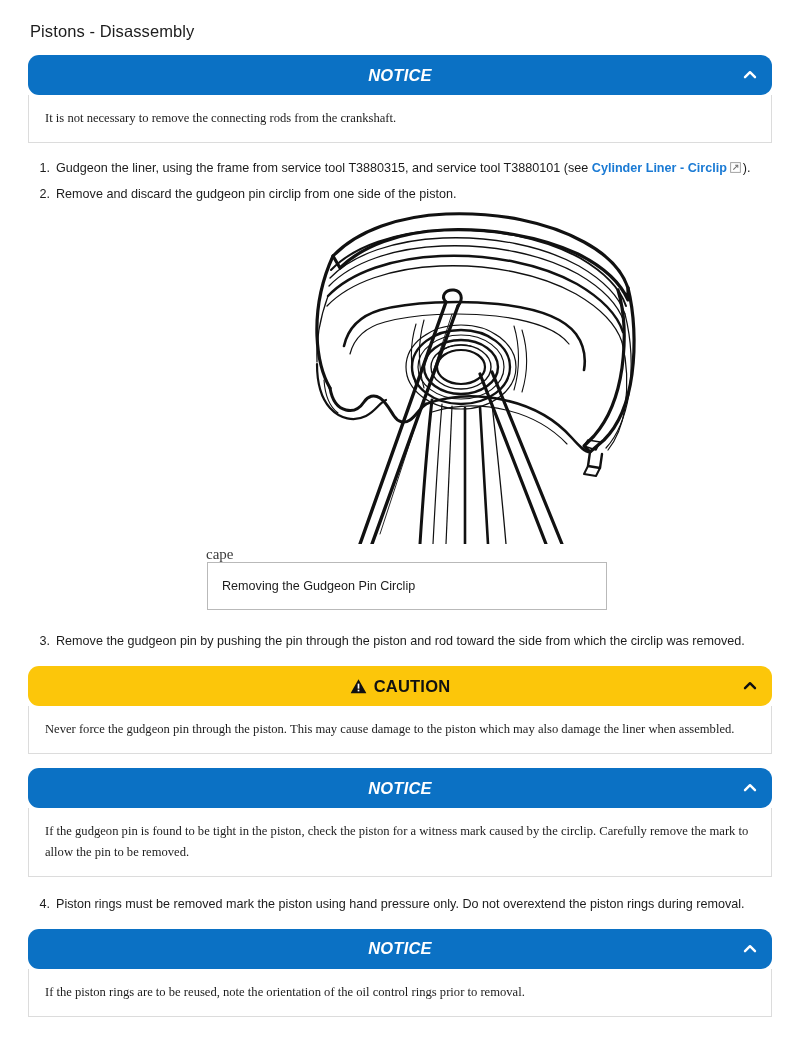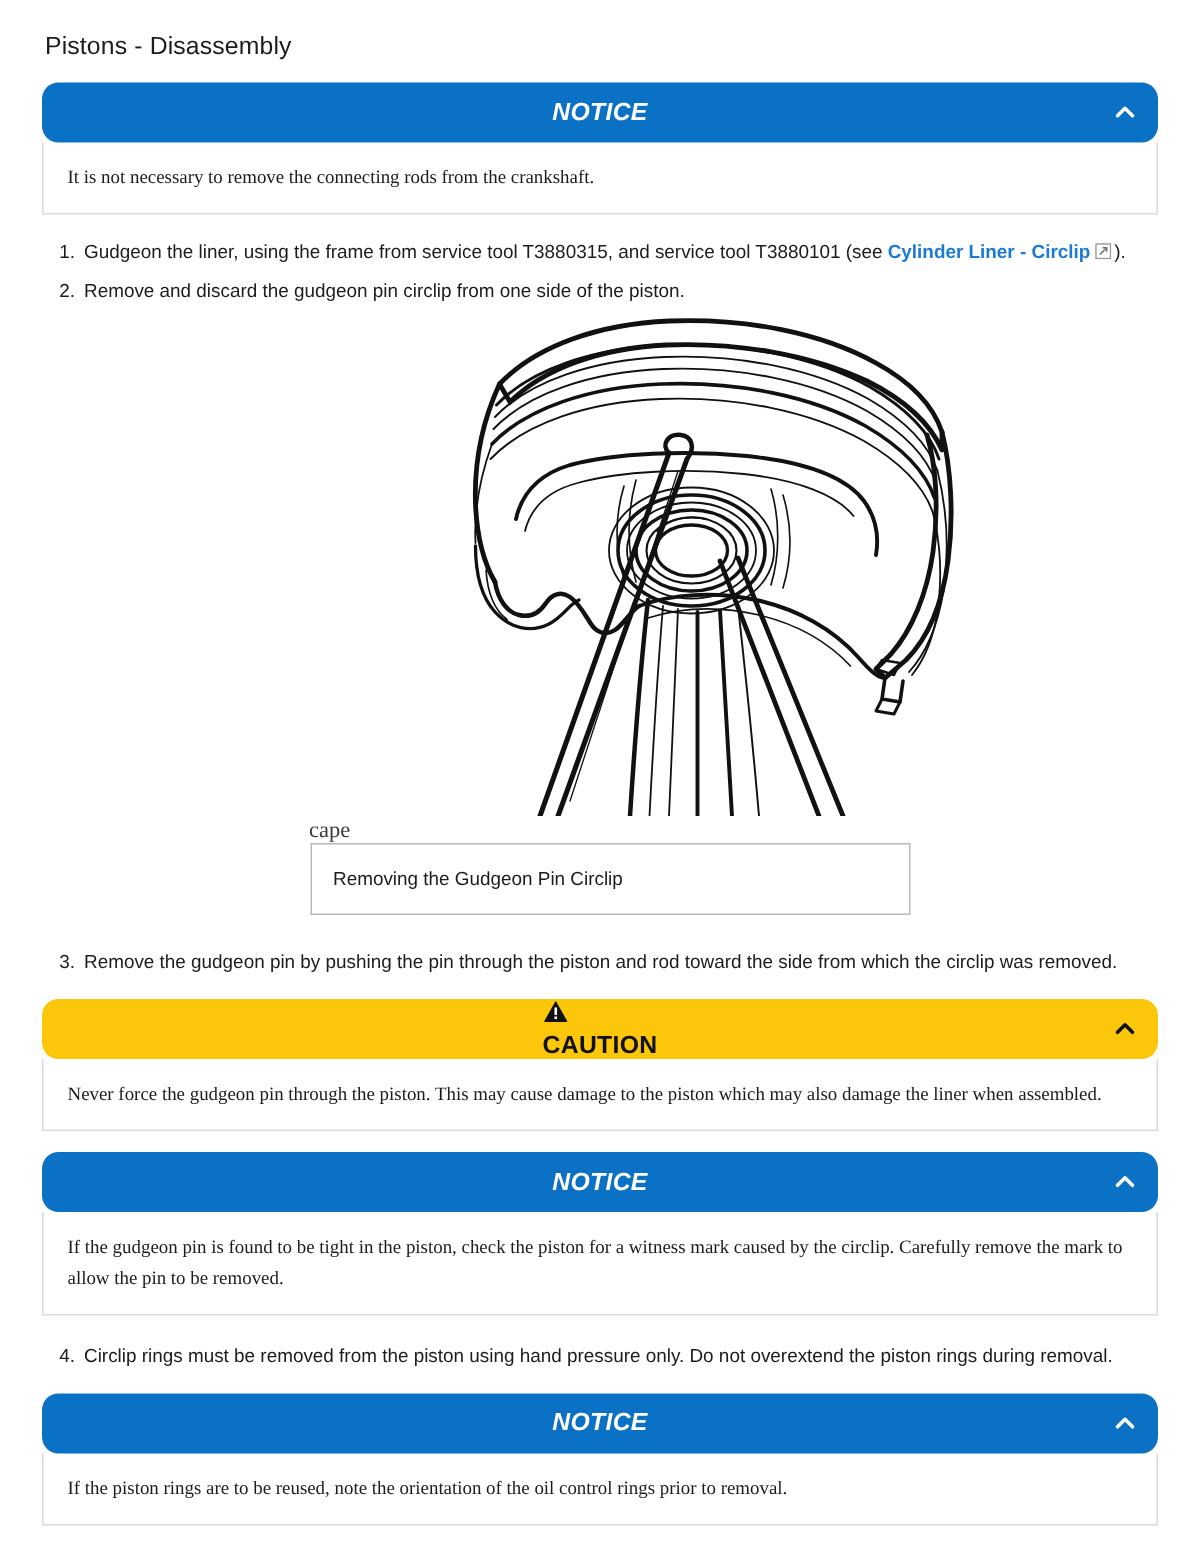"CAUTION" .admon-head.caution .admon-title { flex-direction: column -> none }
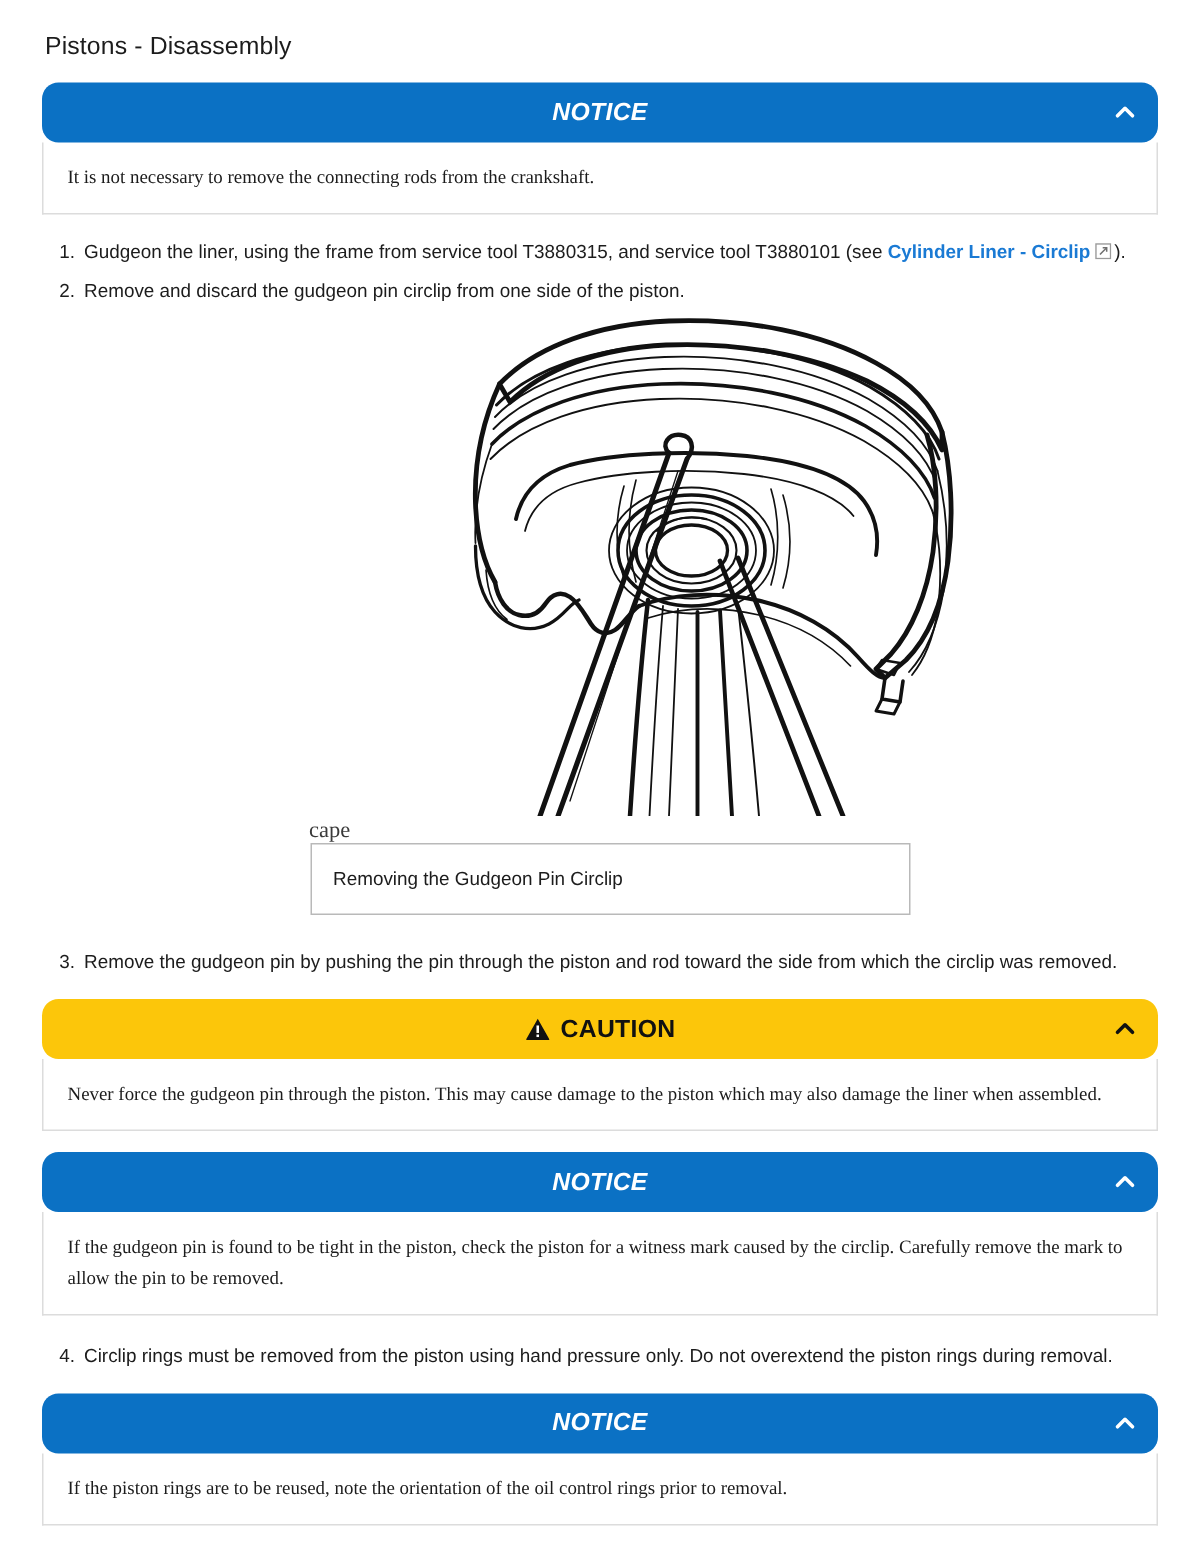"Circlip rings must be removed" span { text: Circlip rings must be removed from -> Piston rings must be removed mark }
